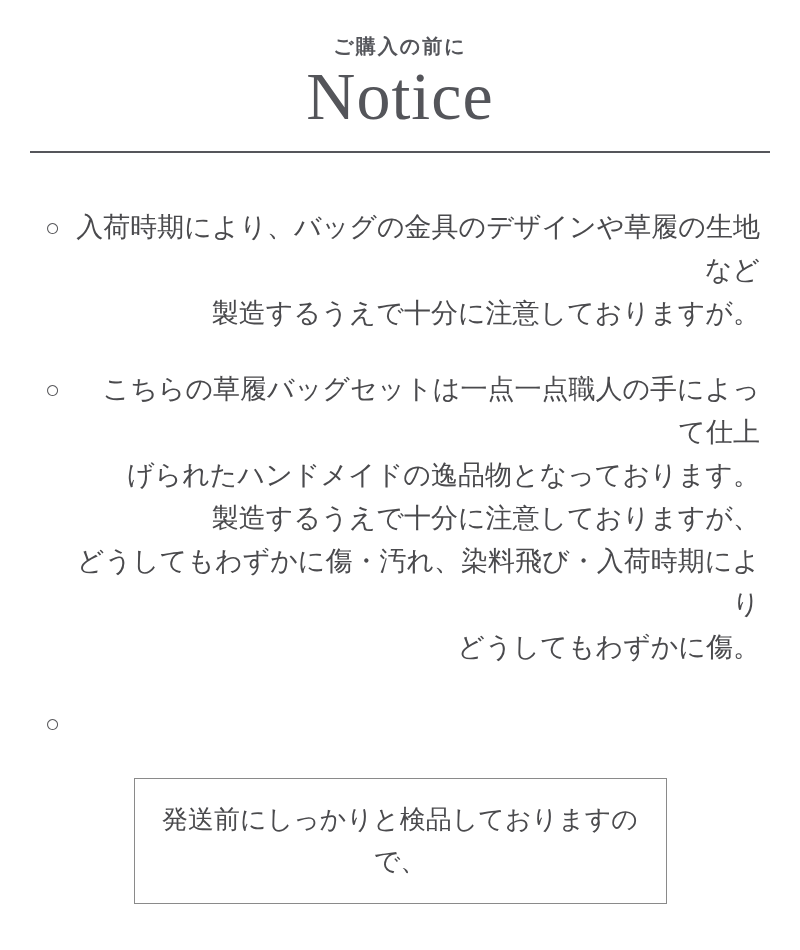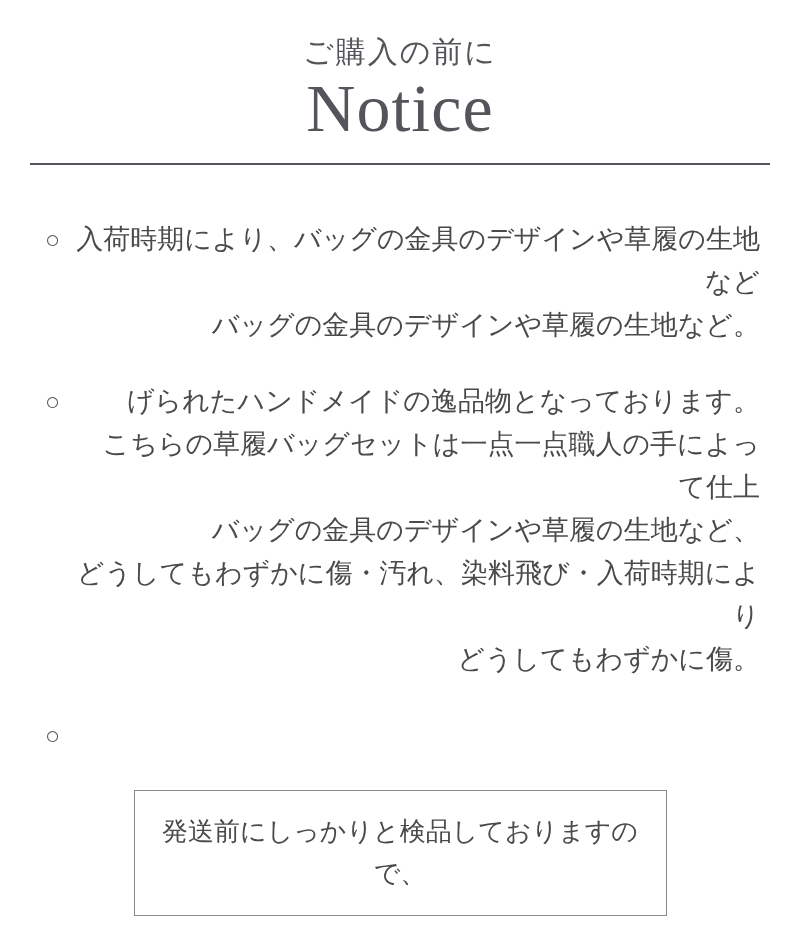"ご購入の前に" .page-subtitle { font-size: 30px -> 20px; font-weight: none -> bold }
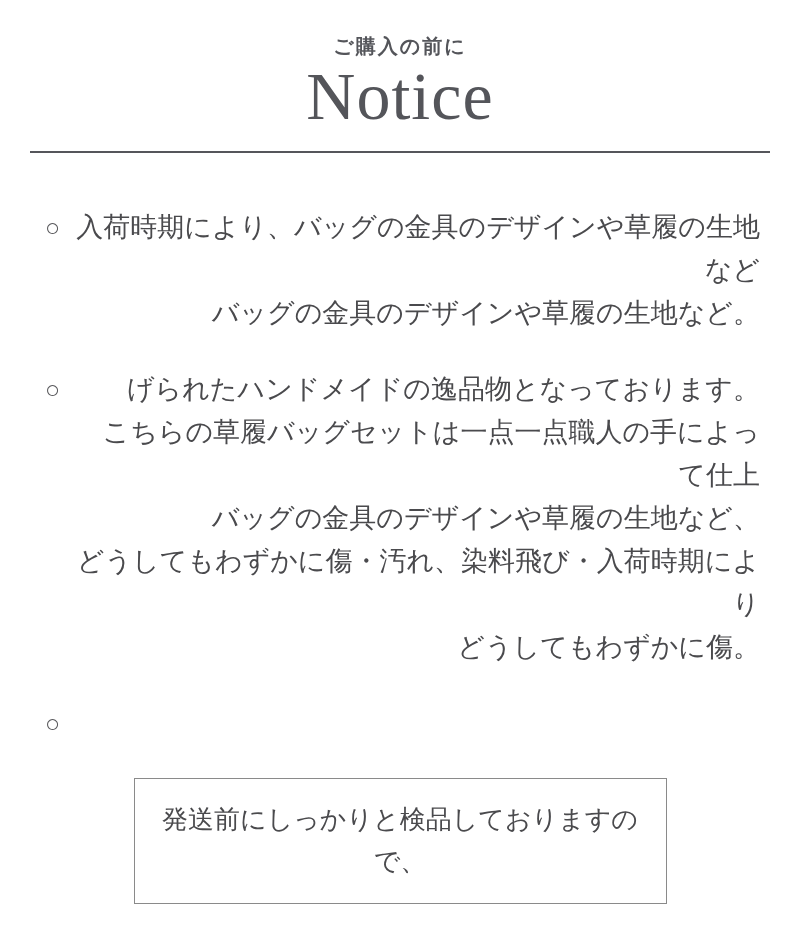"バッグの金具のデザインや草履の生地など。" div { text: バッグの金具のデザインや草履の生地など -> 製造するうえで十分に注意しておりますが }
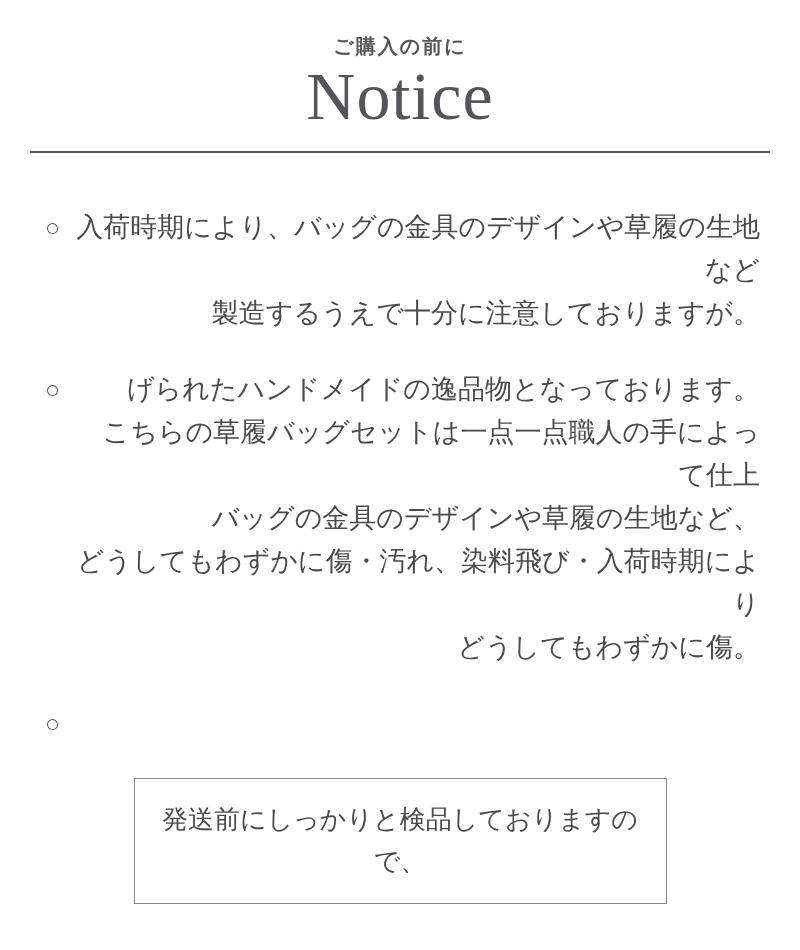"げられたハンドメイドの逸品物となっております。" div { order: before "こちらの草履バッグセットは一点一点職人の手によって仕上" -> after "こちらの草履バッグセットは一点一点職人の手によって仕上" }
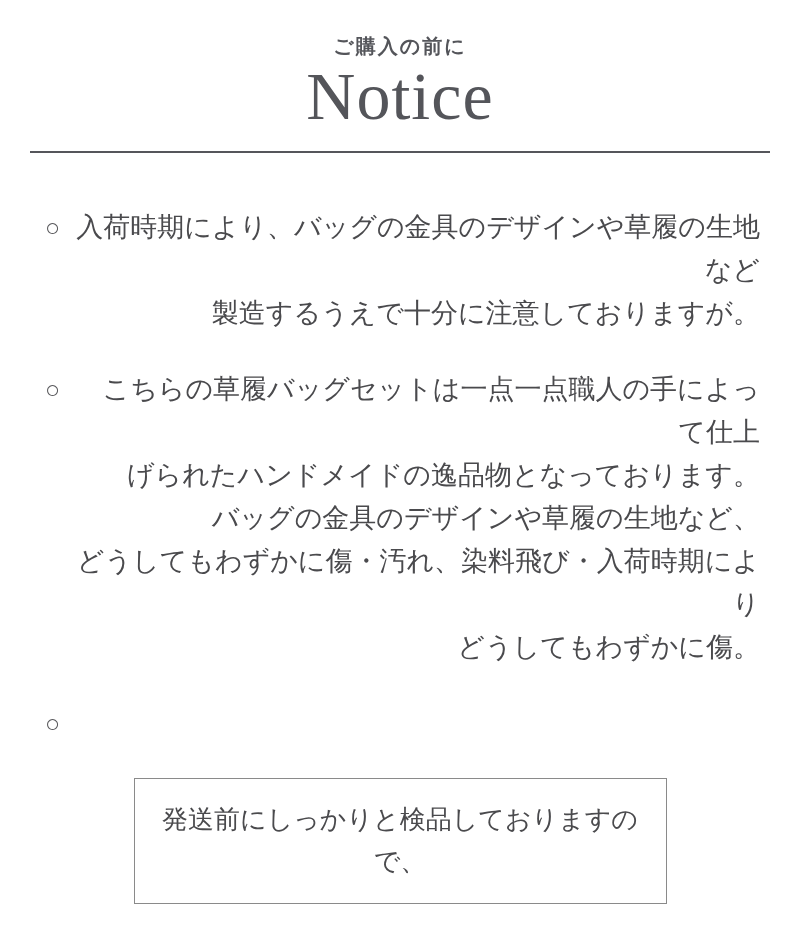"バッグの金具のデザインや草履の生地など、" div { text: バッグの金具のデザインや草履の生地など -> 製造するうえで十分に注意しておりますが }
